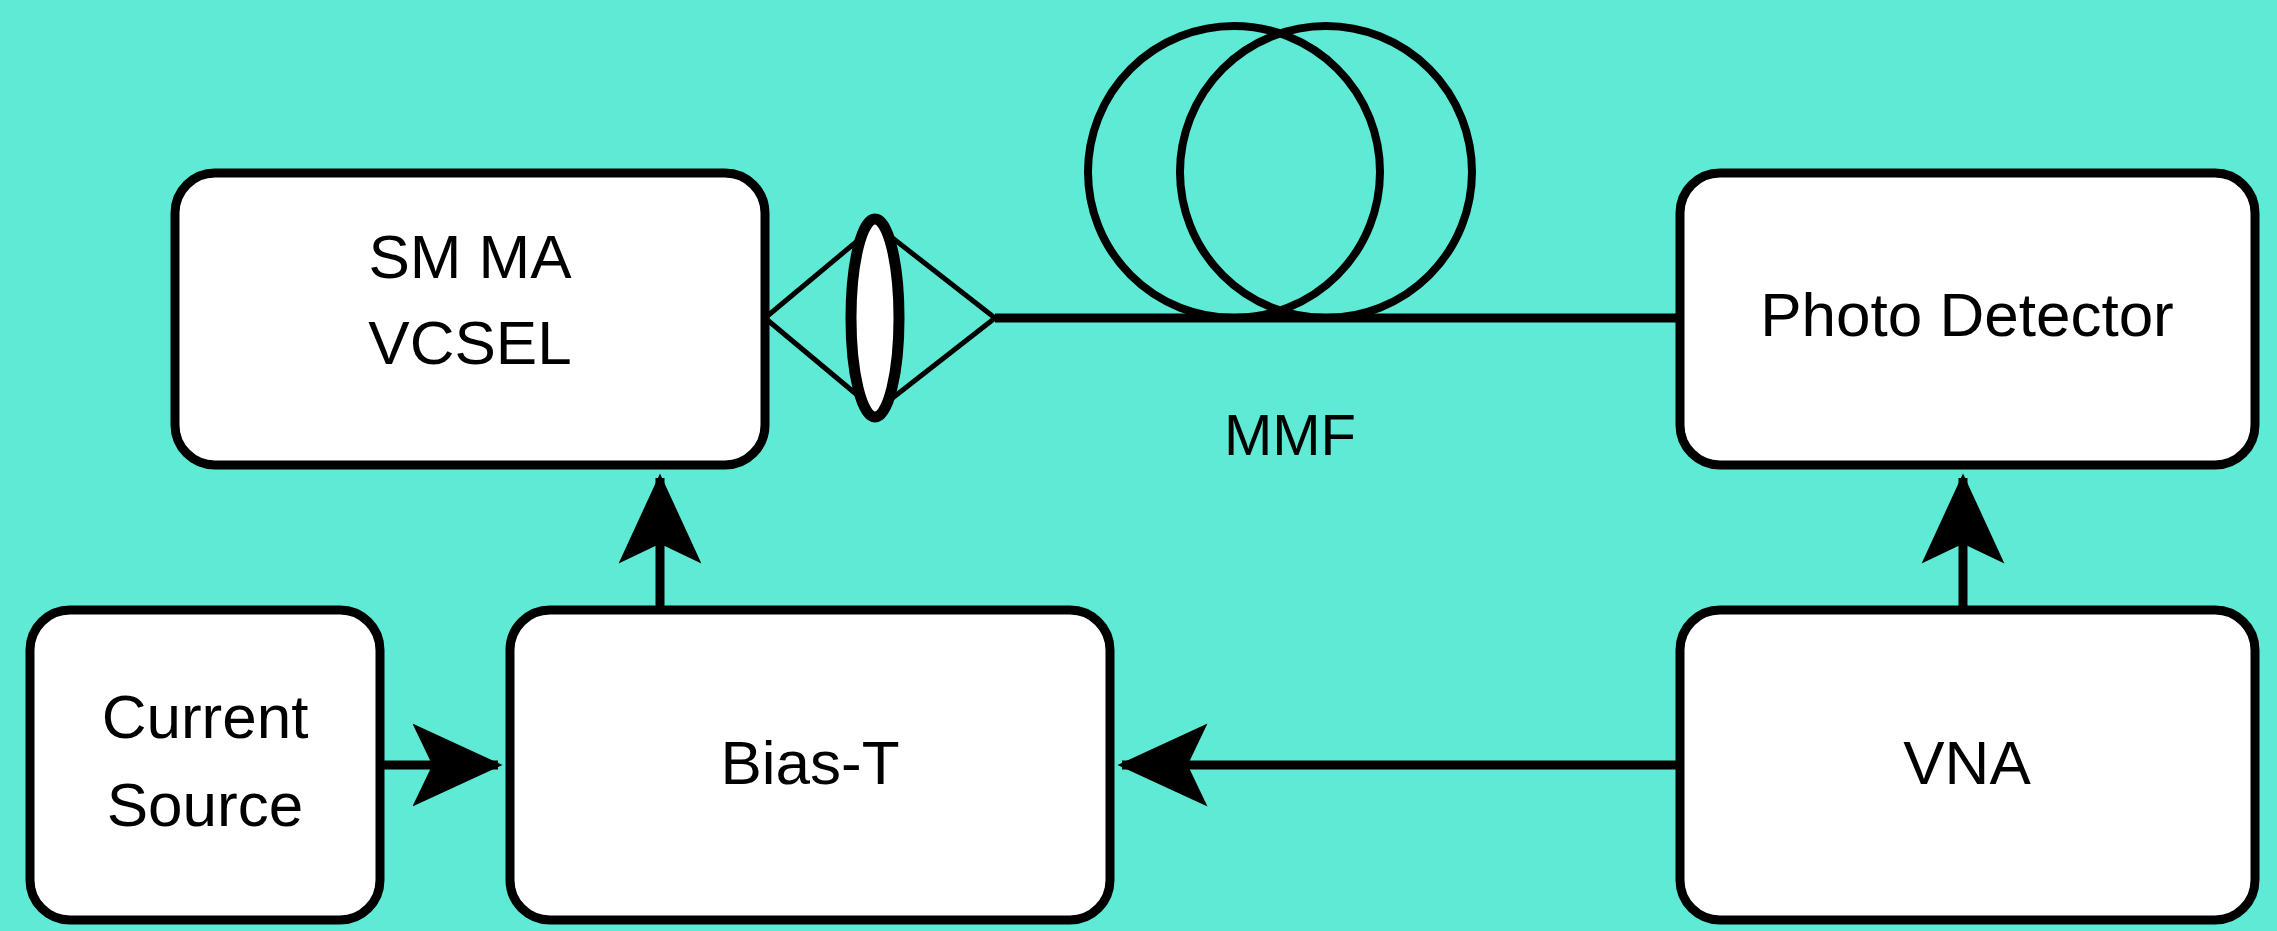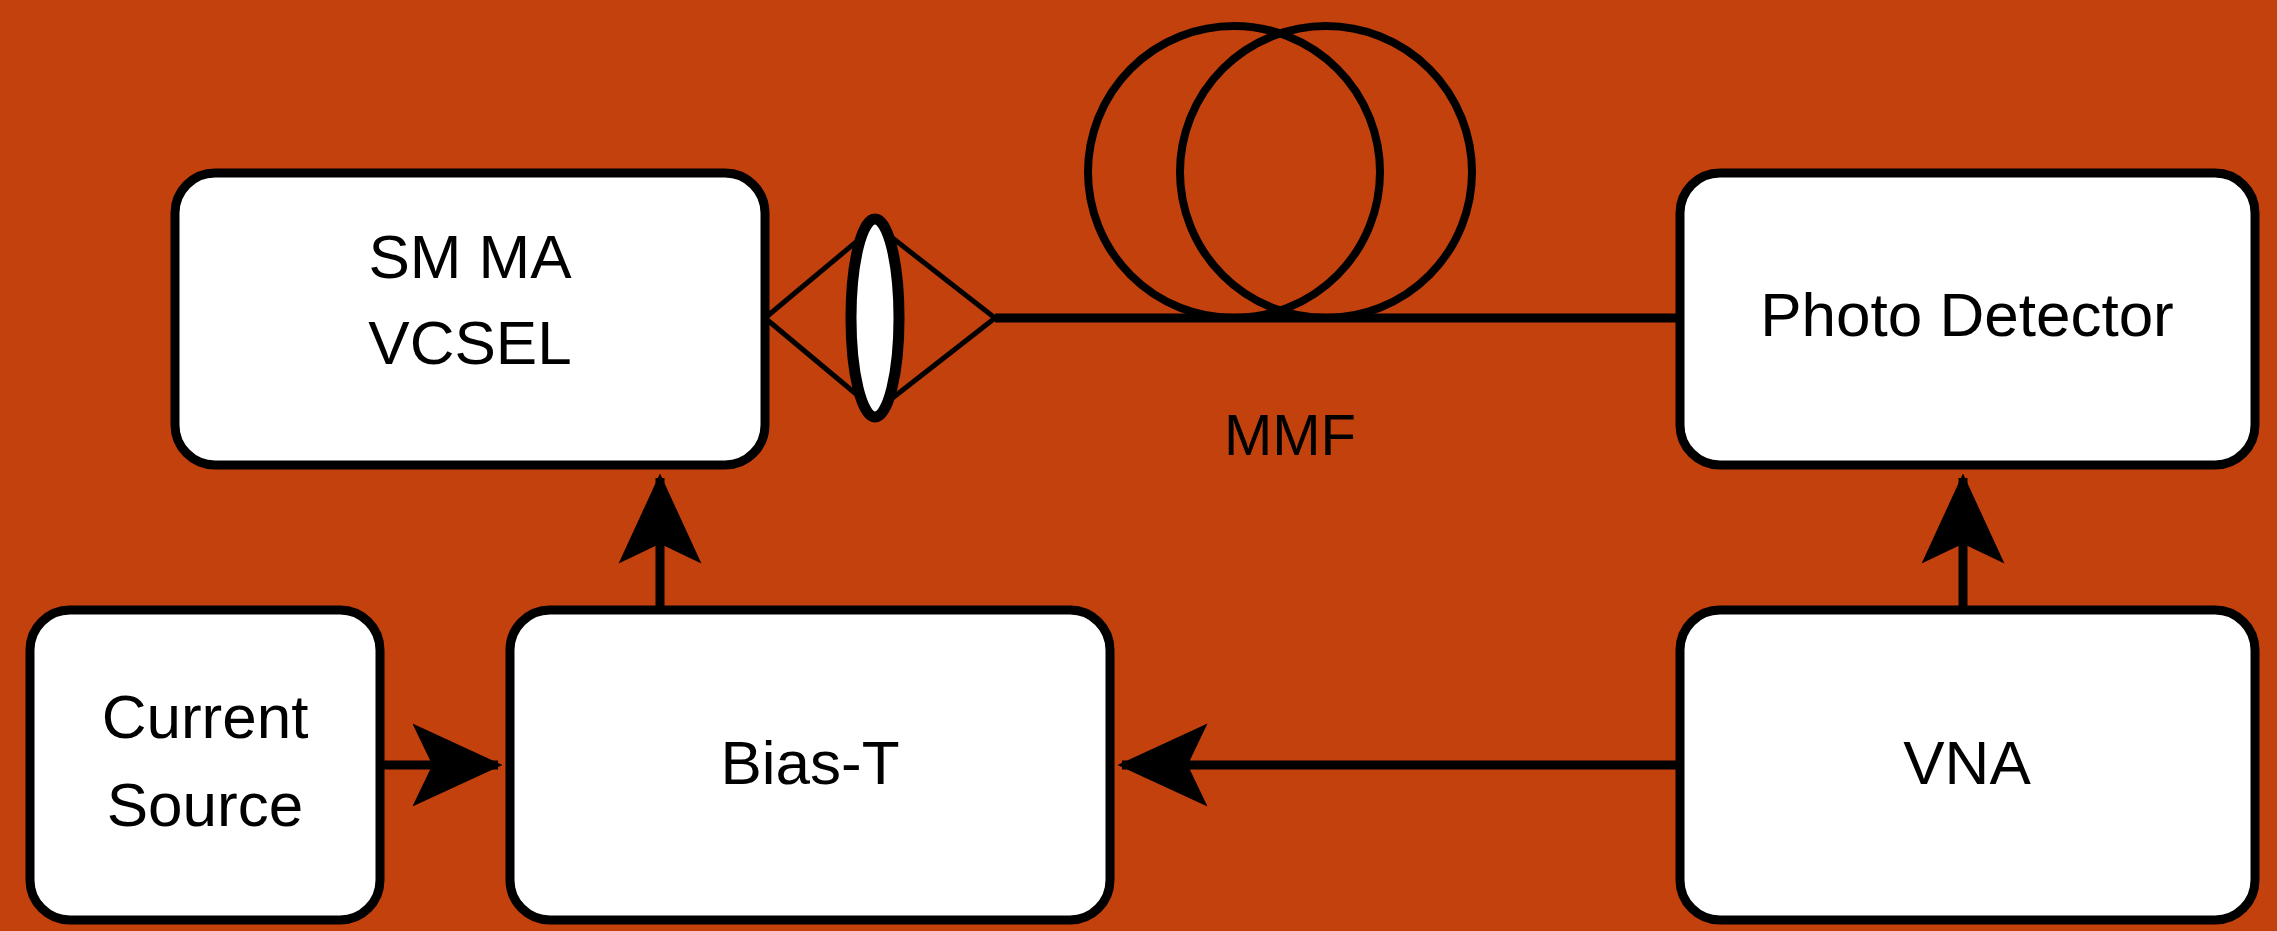"SM MA" #canvas { background: #c2410c -> #5eead4 }
